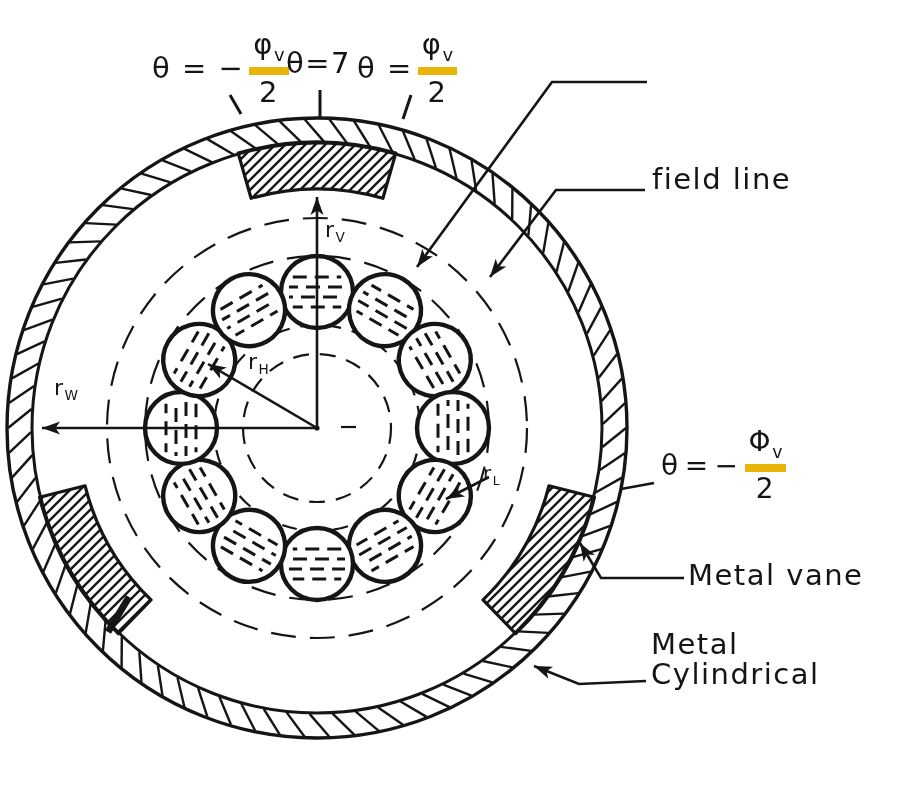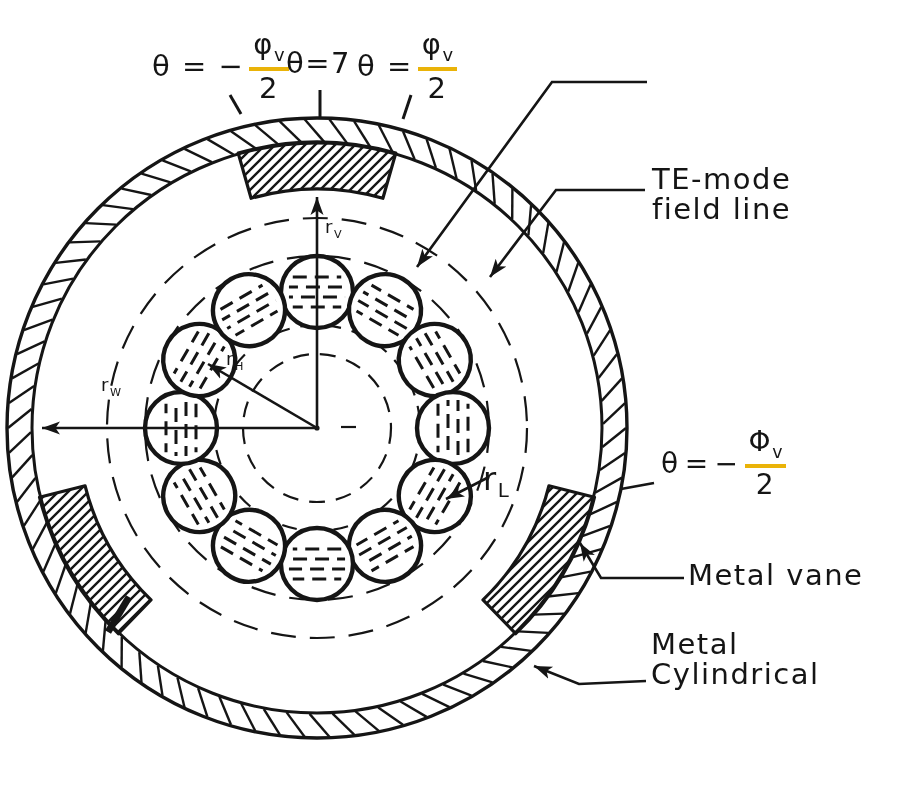"φv" .frac .top { border-bottom: 4px solid #eab308 -> 8px solid #eab308 }
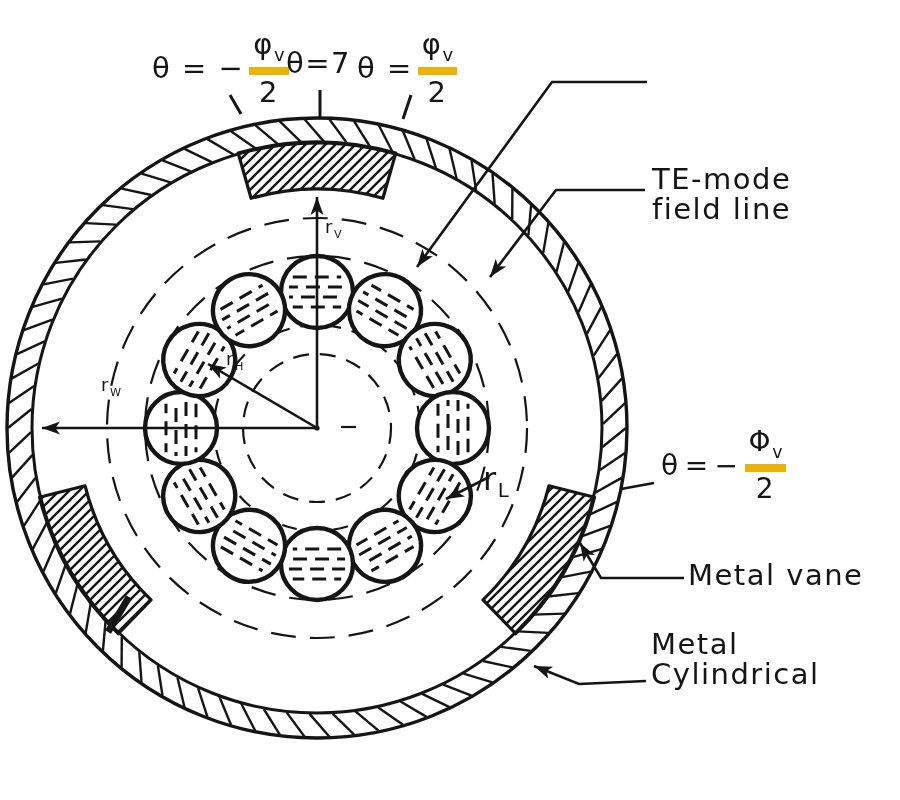"TE-mode" span.line { html: <span>TE-mode</span> -> none }
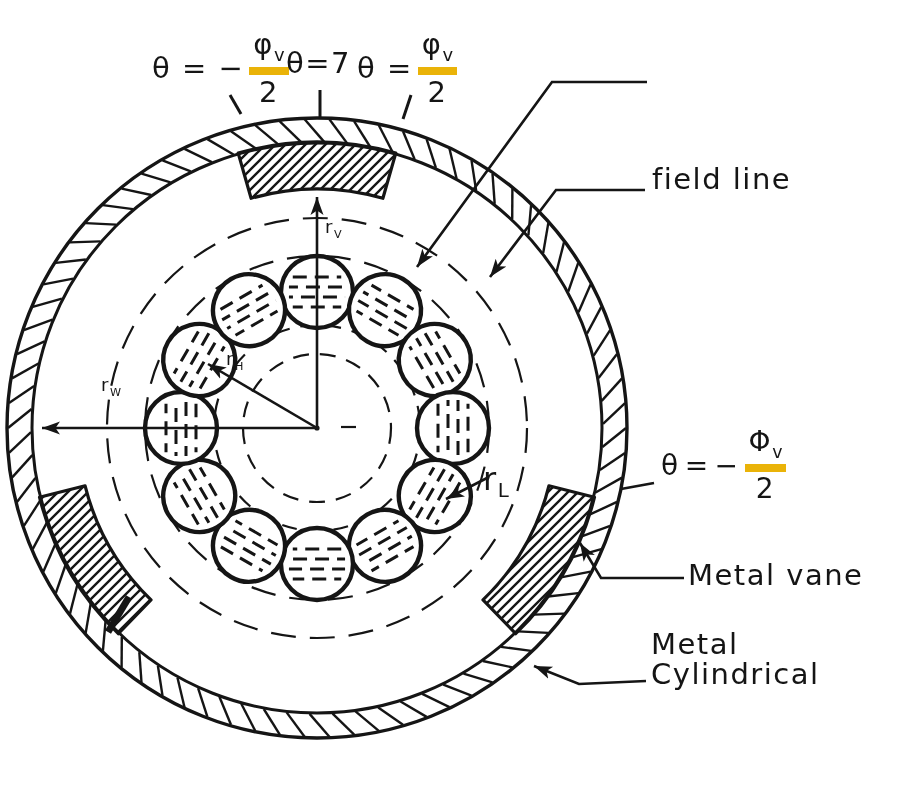"rV" .small { font-size: 18px -> 22px }
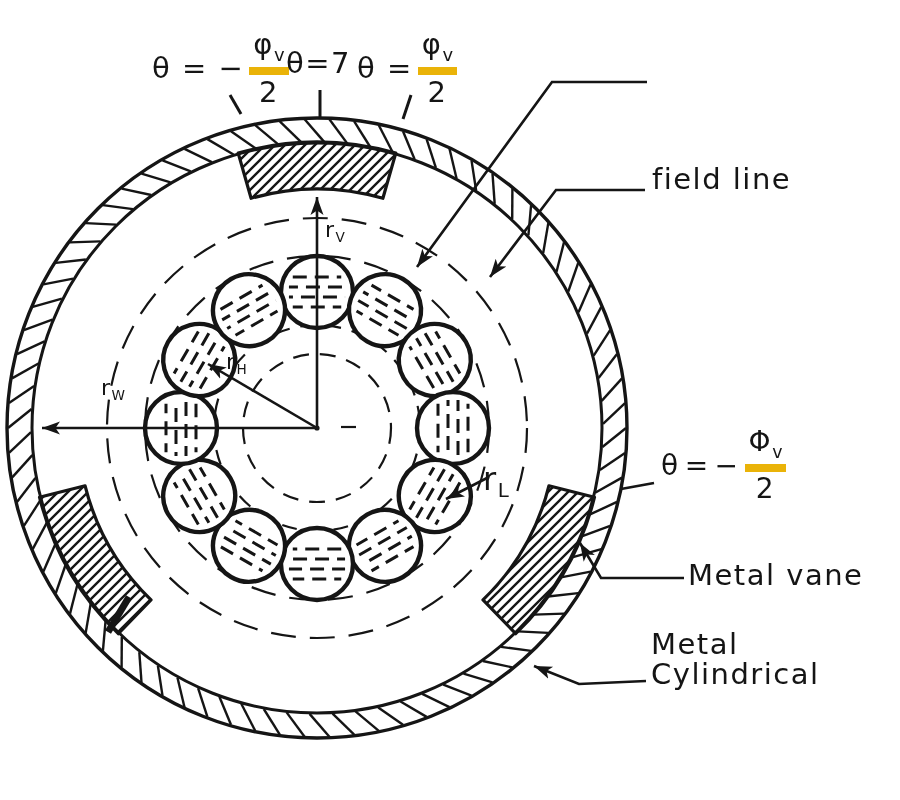"rH" div.lbl { left: 226px -> 248px }
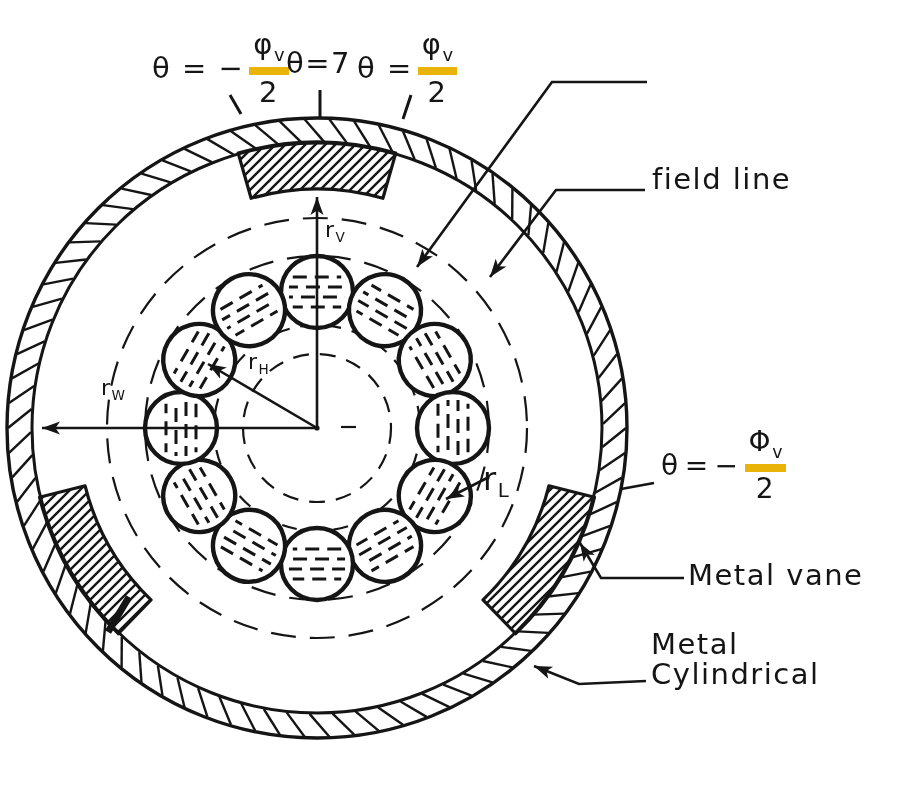"rW" div.lbl { margin-left: 47px -> none }
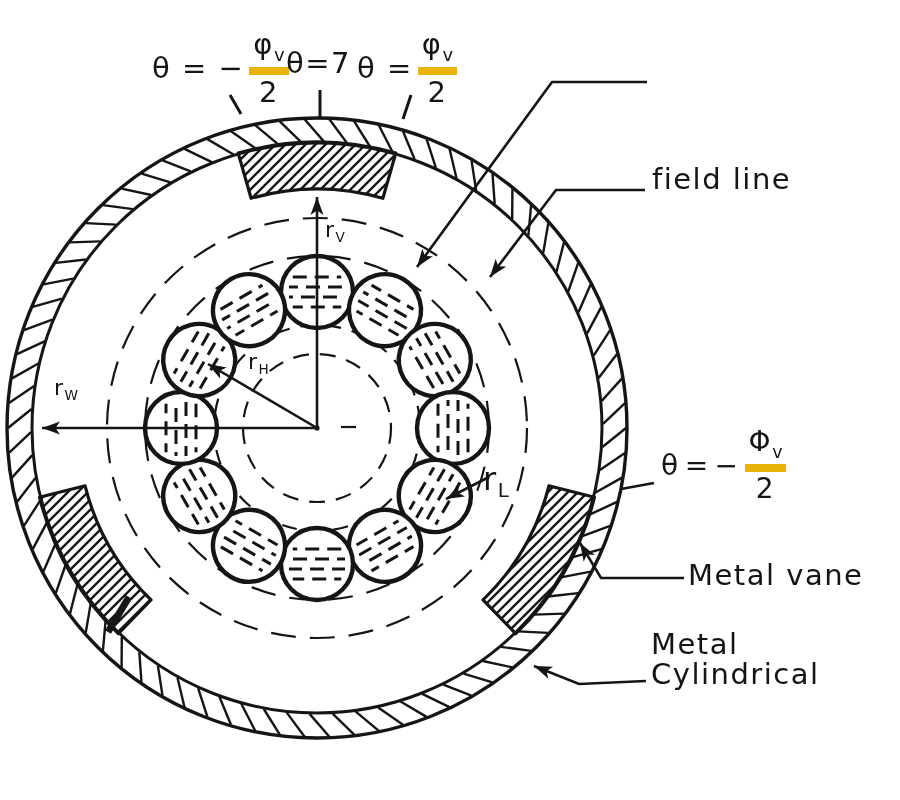"rL" div.lbl { font-size: 32px -> 20px }
